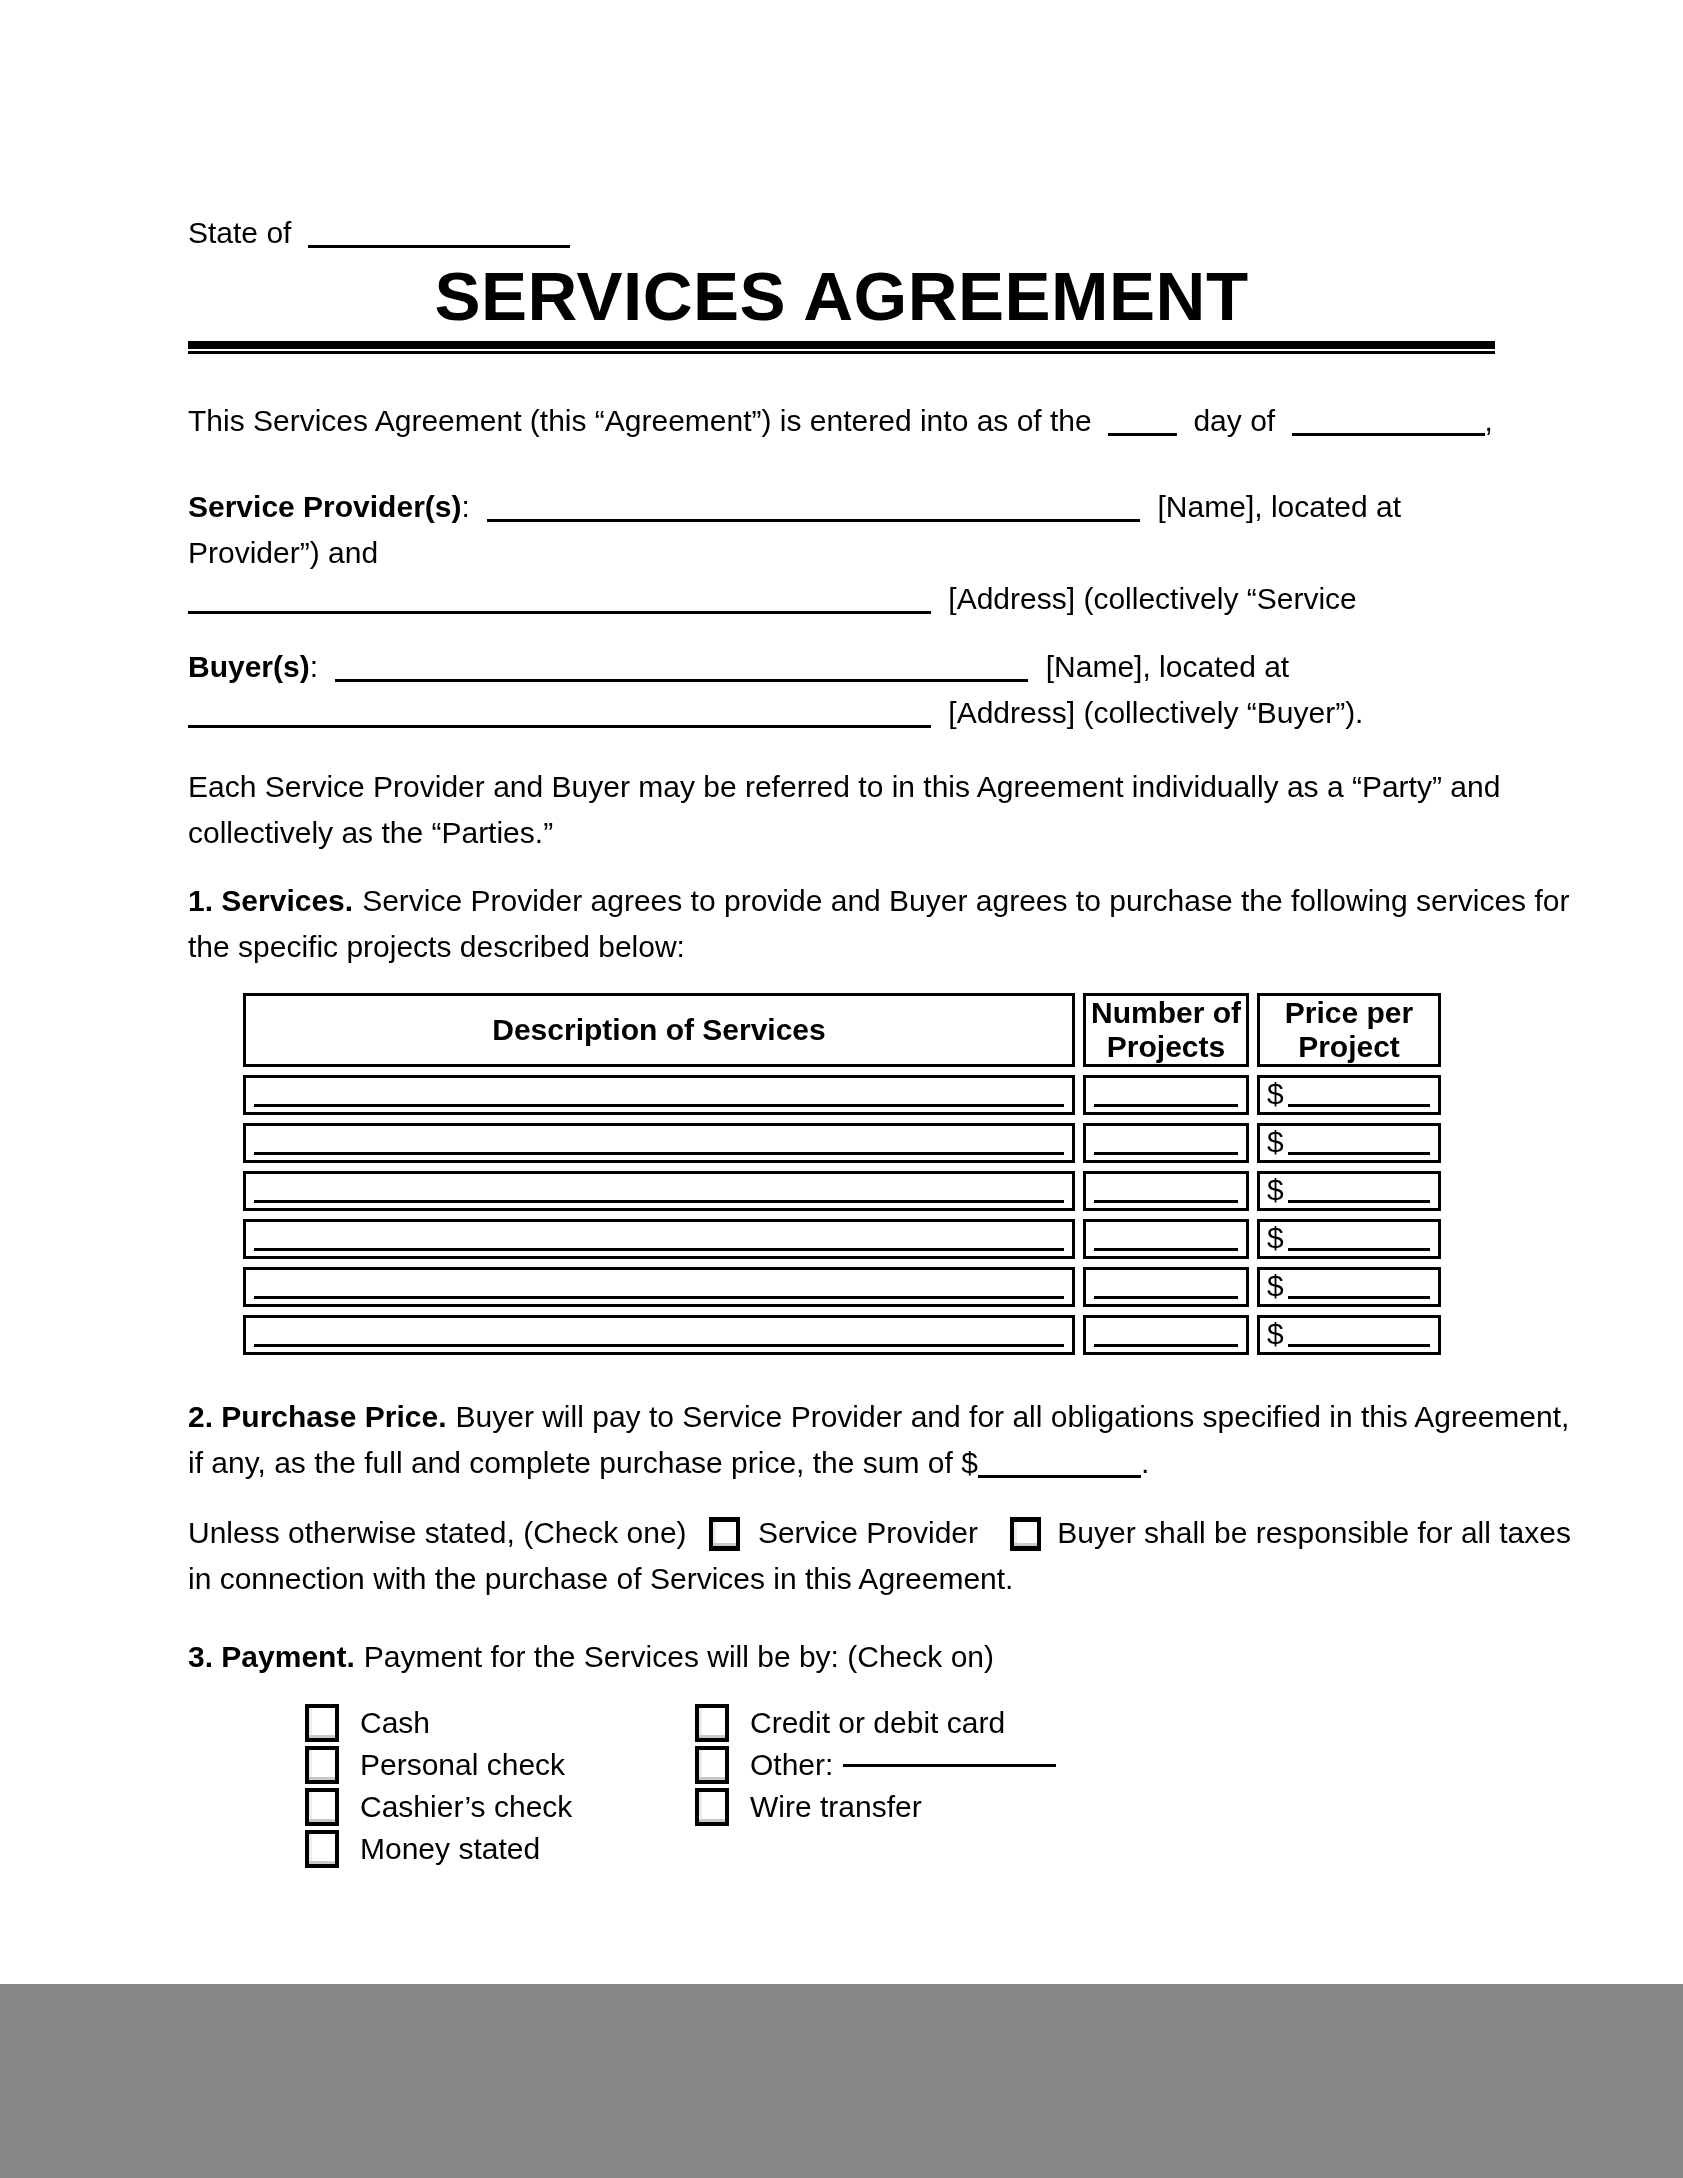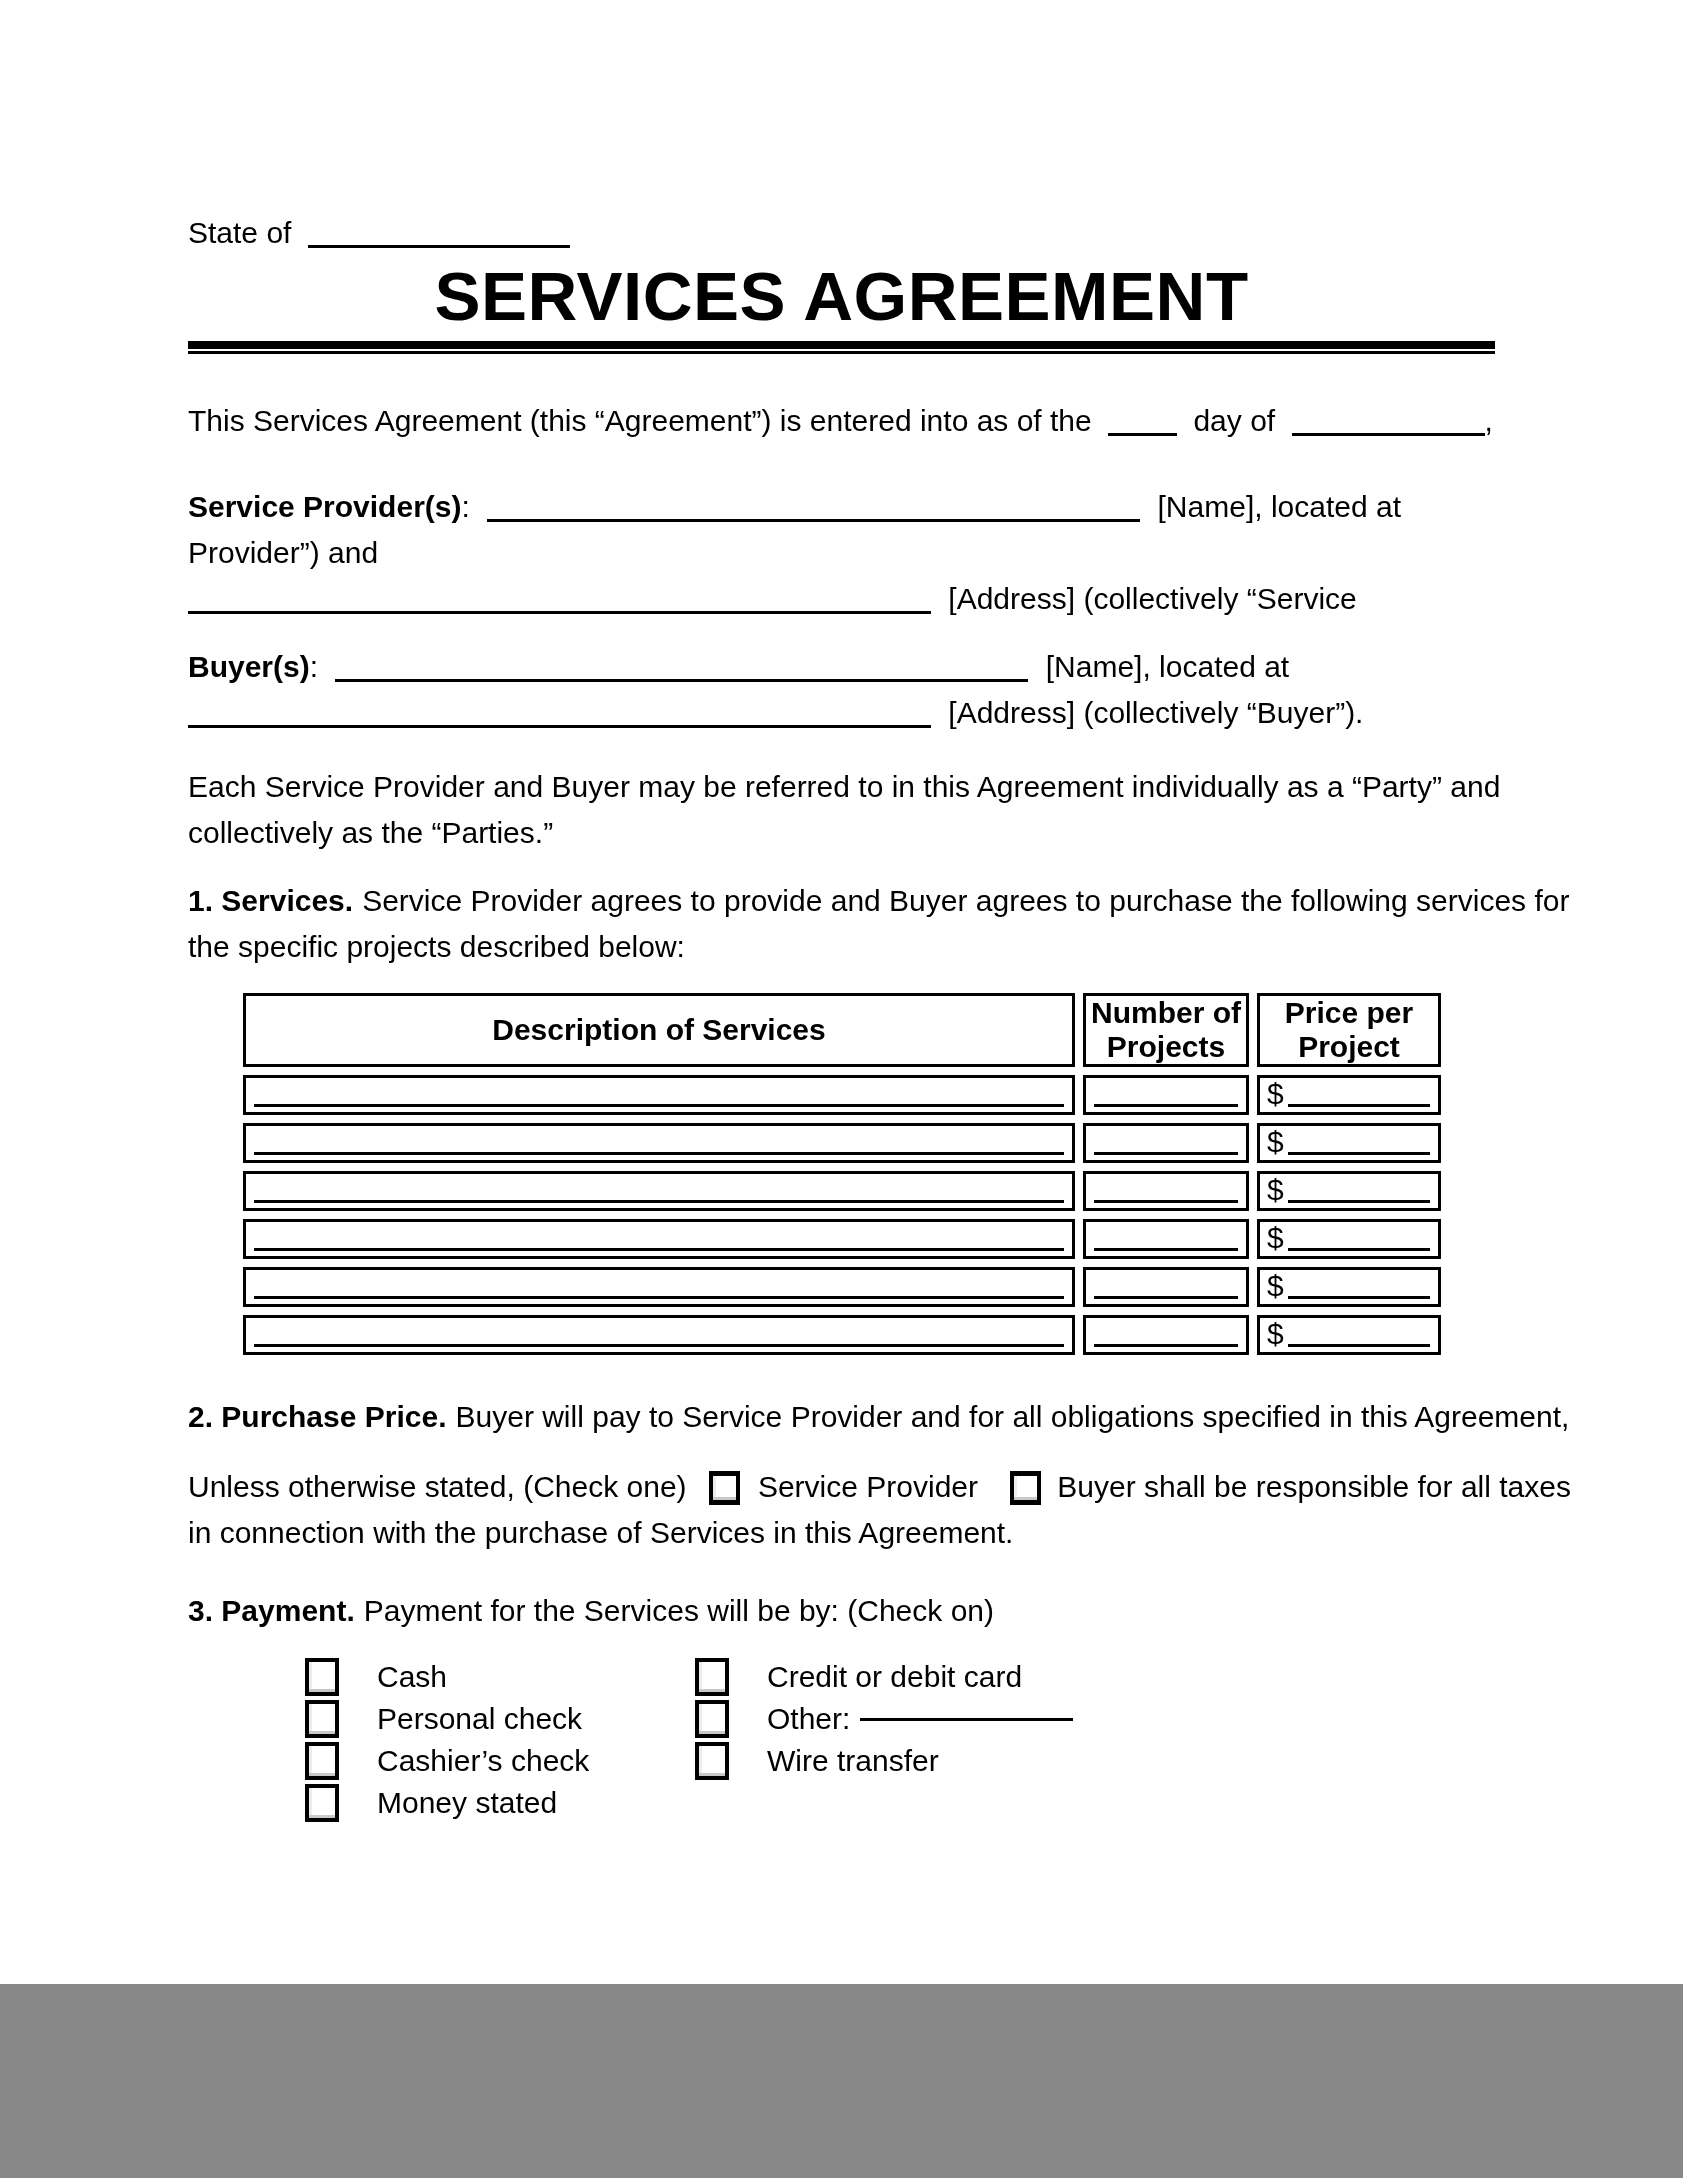"if any, as the full" div.line { html: none -> <div> <span>if any, as the full and complete purchase price, the sum of $</span><span></span><span>.</span> </div> }
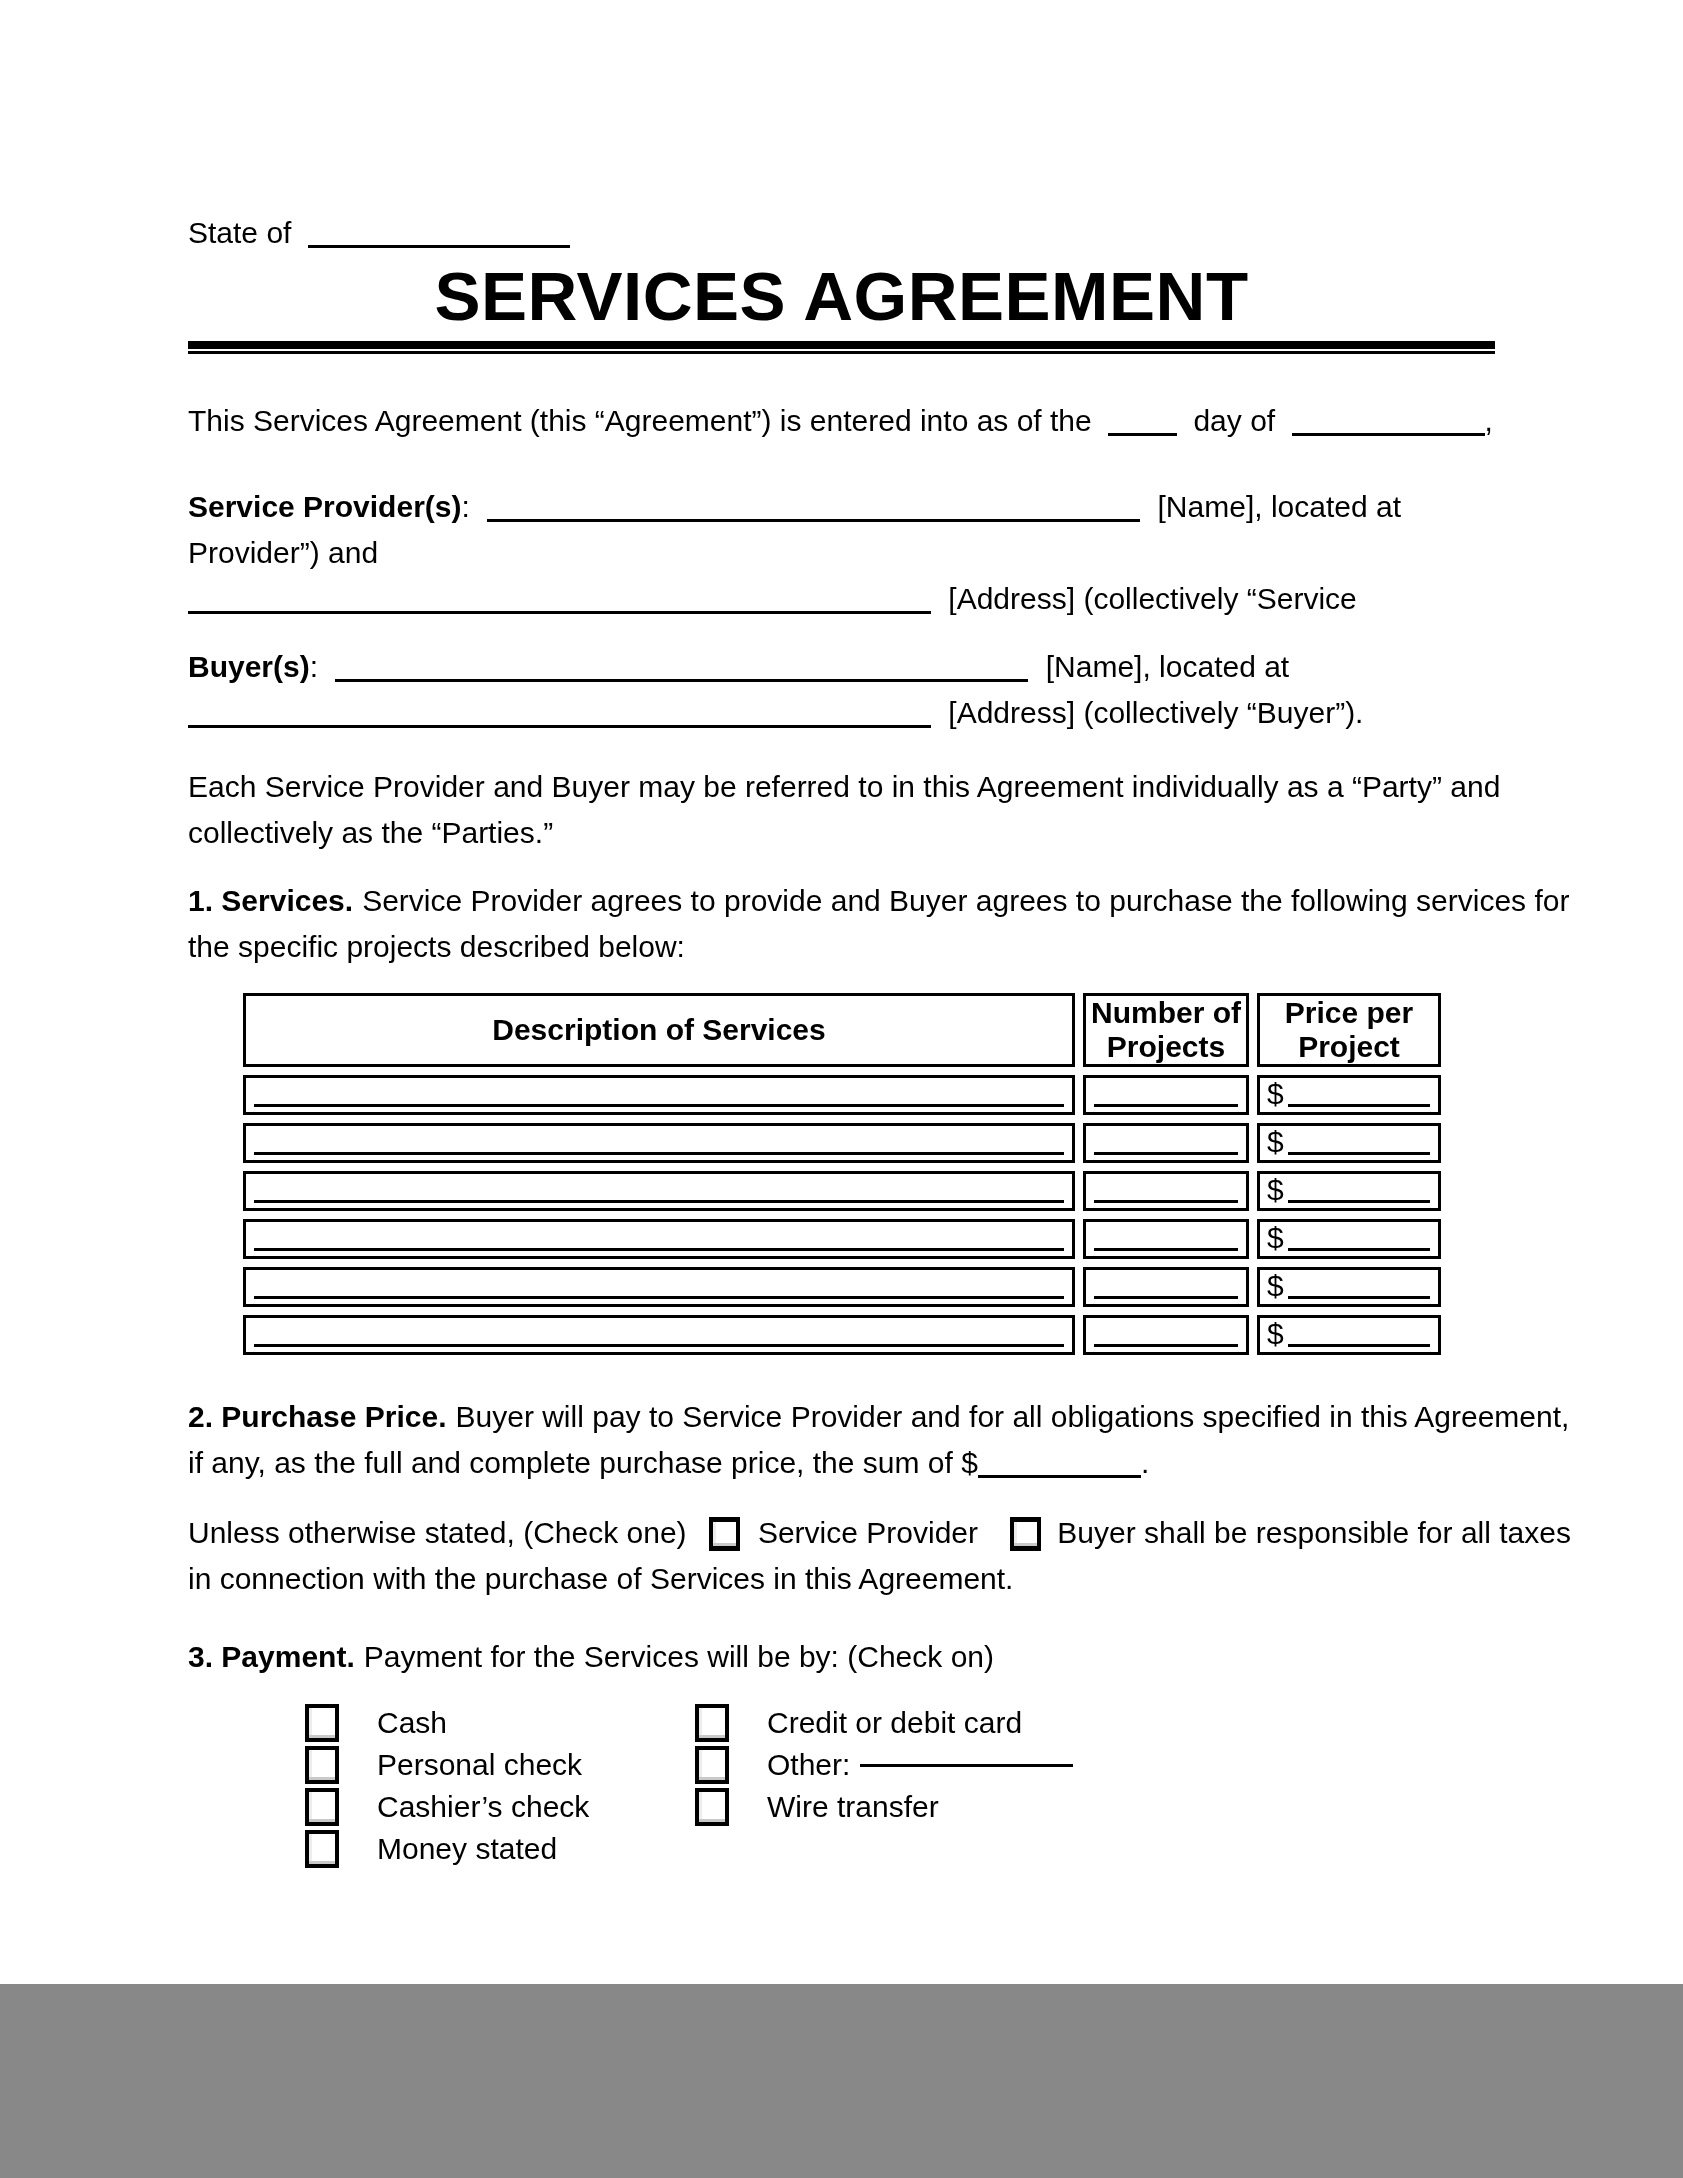"Cash" .cb-label { margin-left: 38px -> 21px }
